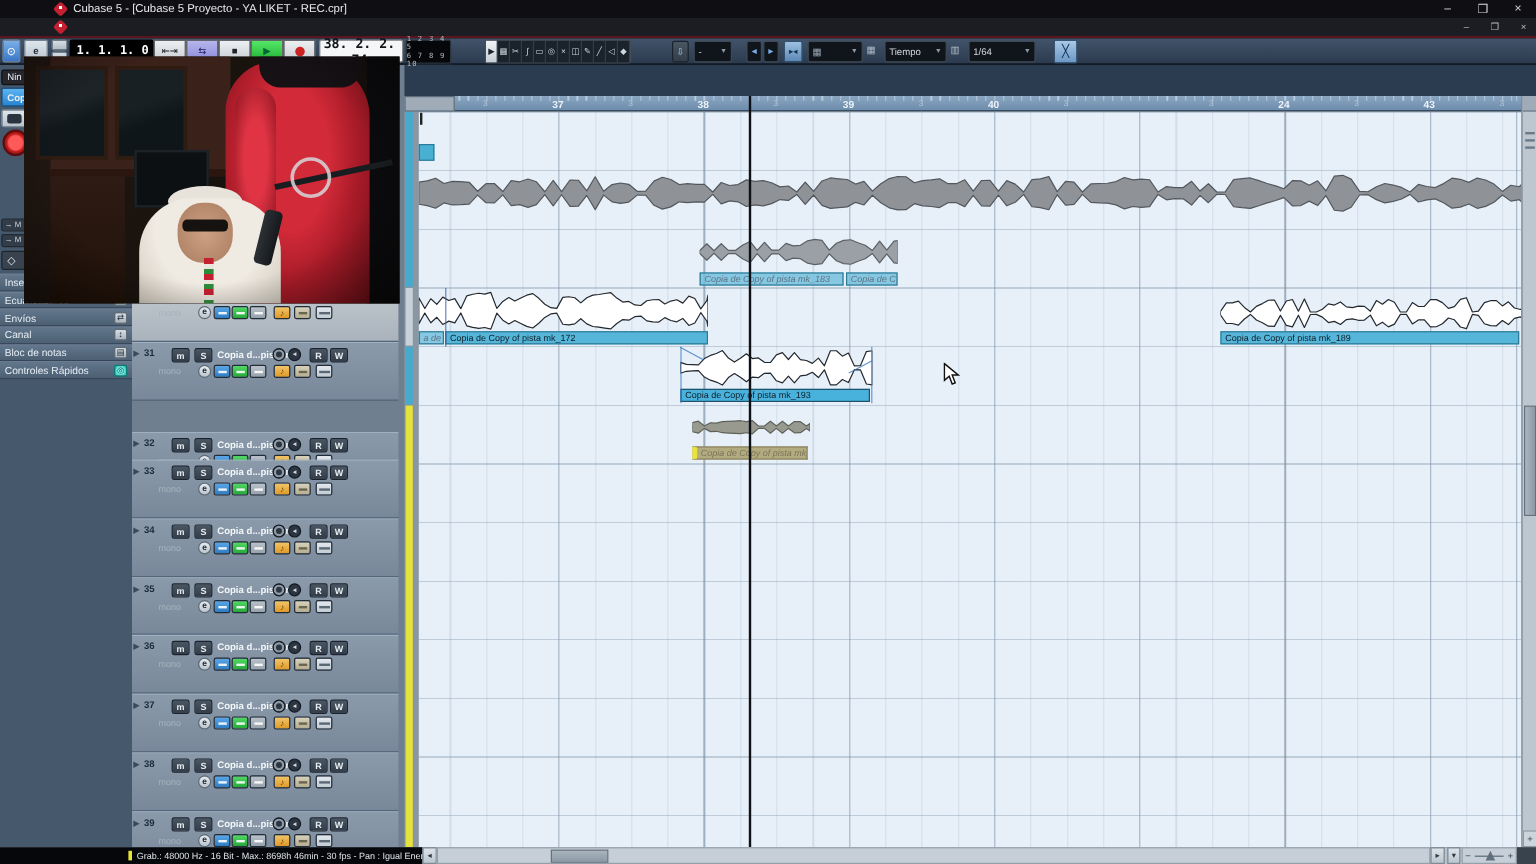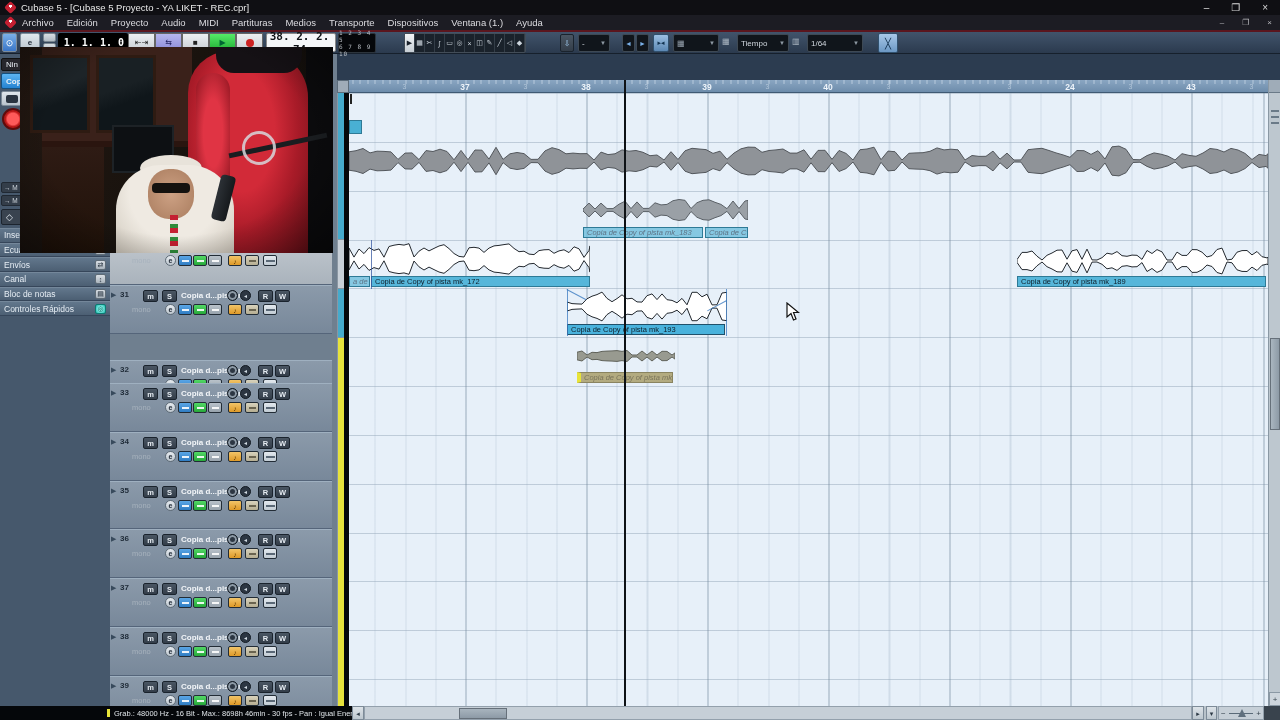"Cubase 5 - [Cubase 5" .abs { padding-left: none -> 40px }
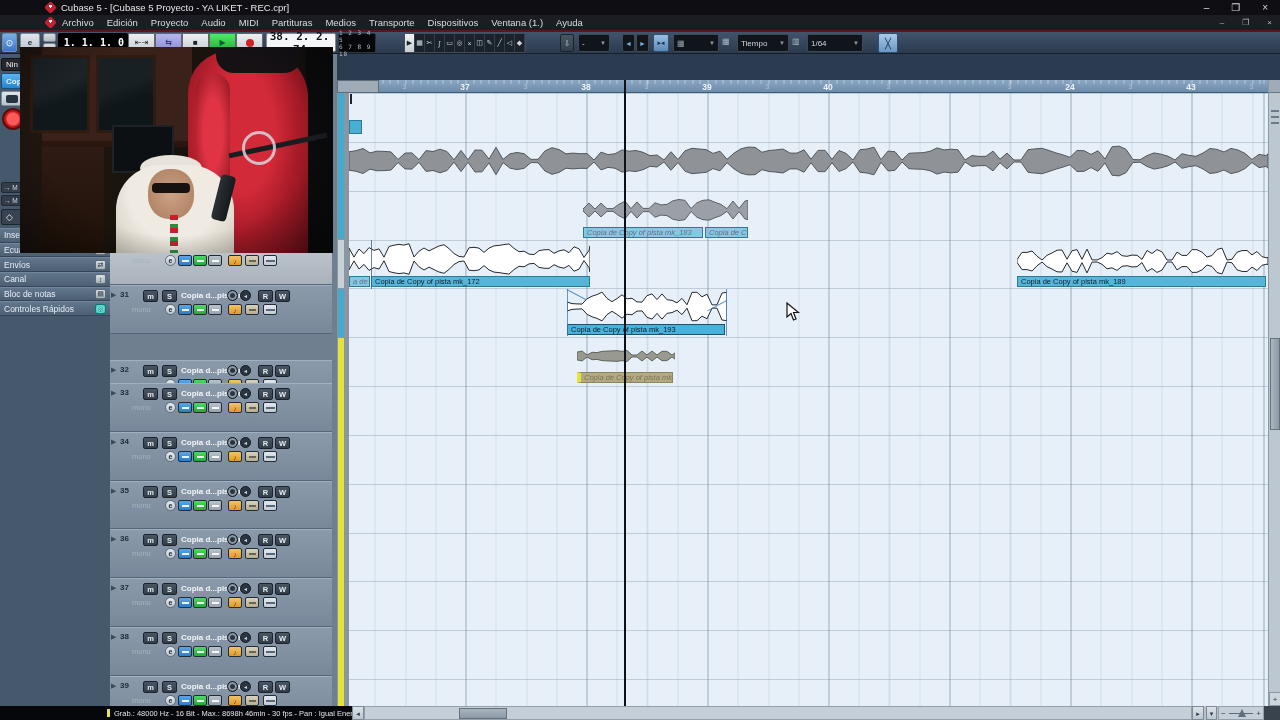"Archivo" span { html: <span> <span>Archivo</span> <span>Edición</span> <span>Proyecto</span> <span>Audio</span> <span>MIDI</span> <span>Partituras</span> <span>Medios</span> <span>Transporte</span> <span>Dispositivos</span> <span>Ventana (1.)</span> <span>Ayuda</span> </span> -> none }
